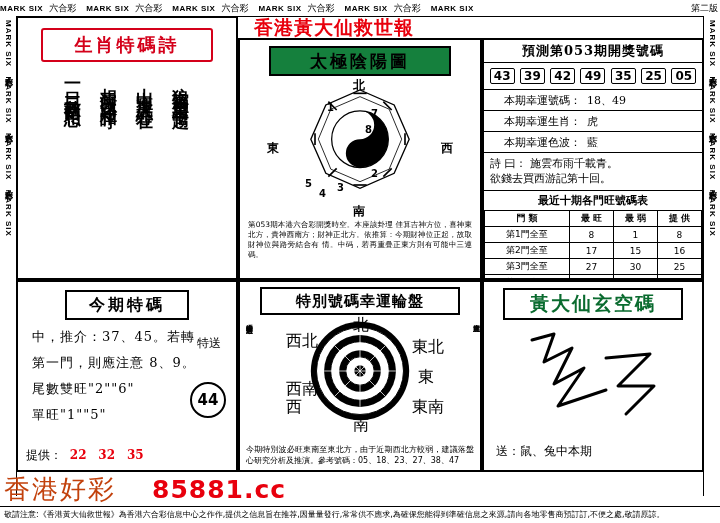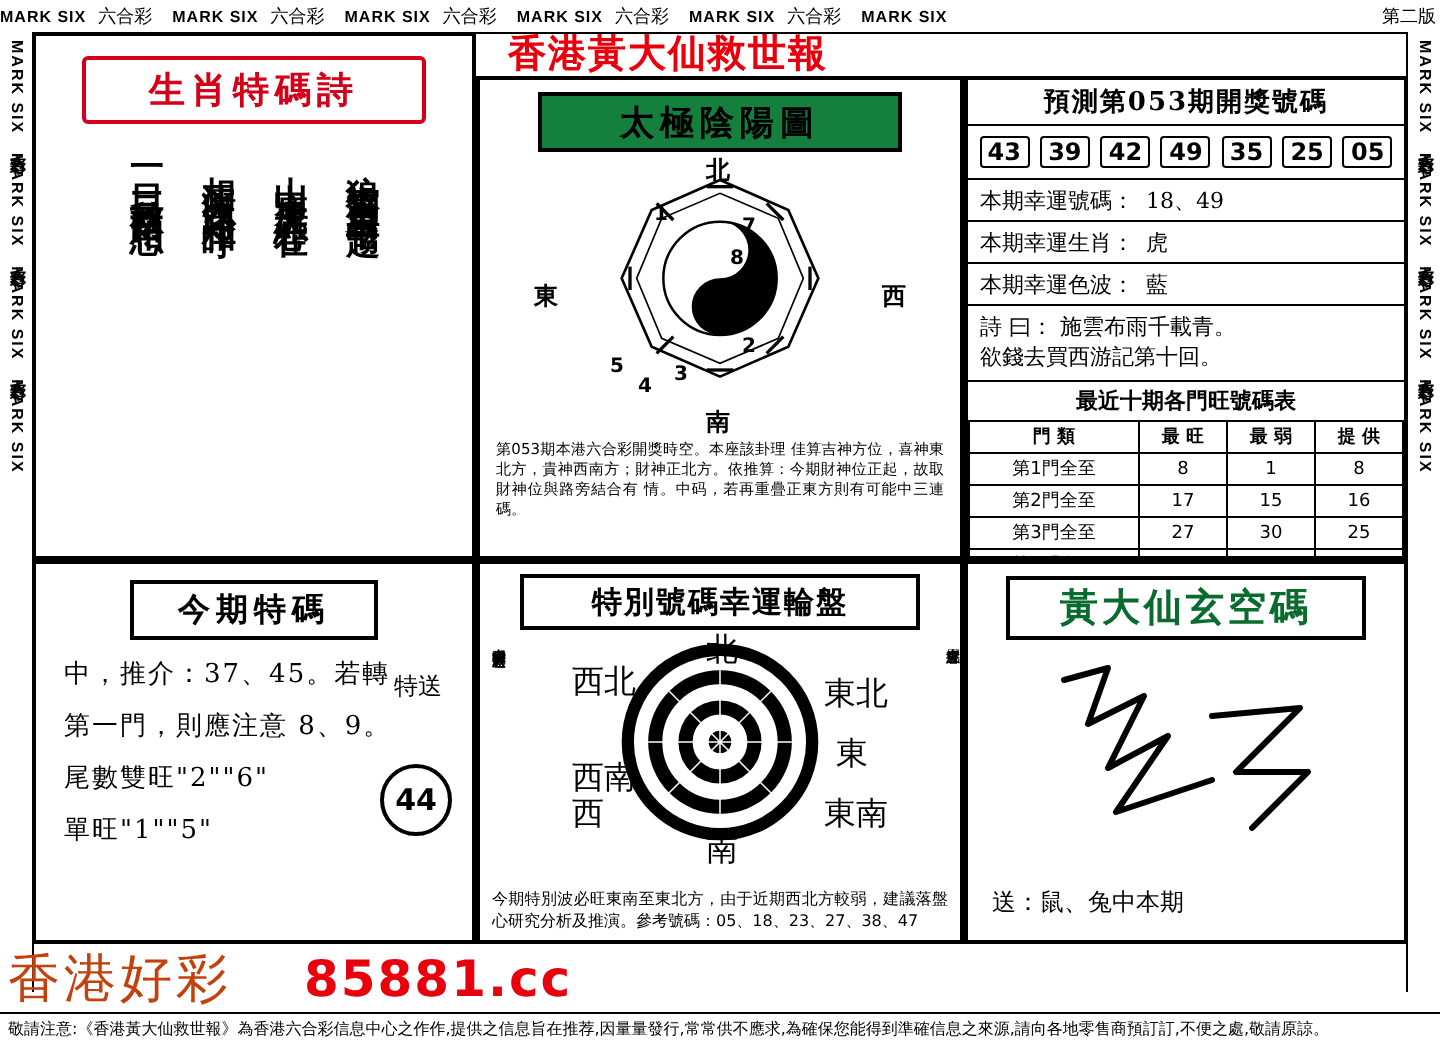"本期幸運號碼：" .luckrow { padding-left: 6px -> 20px }
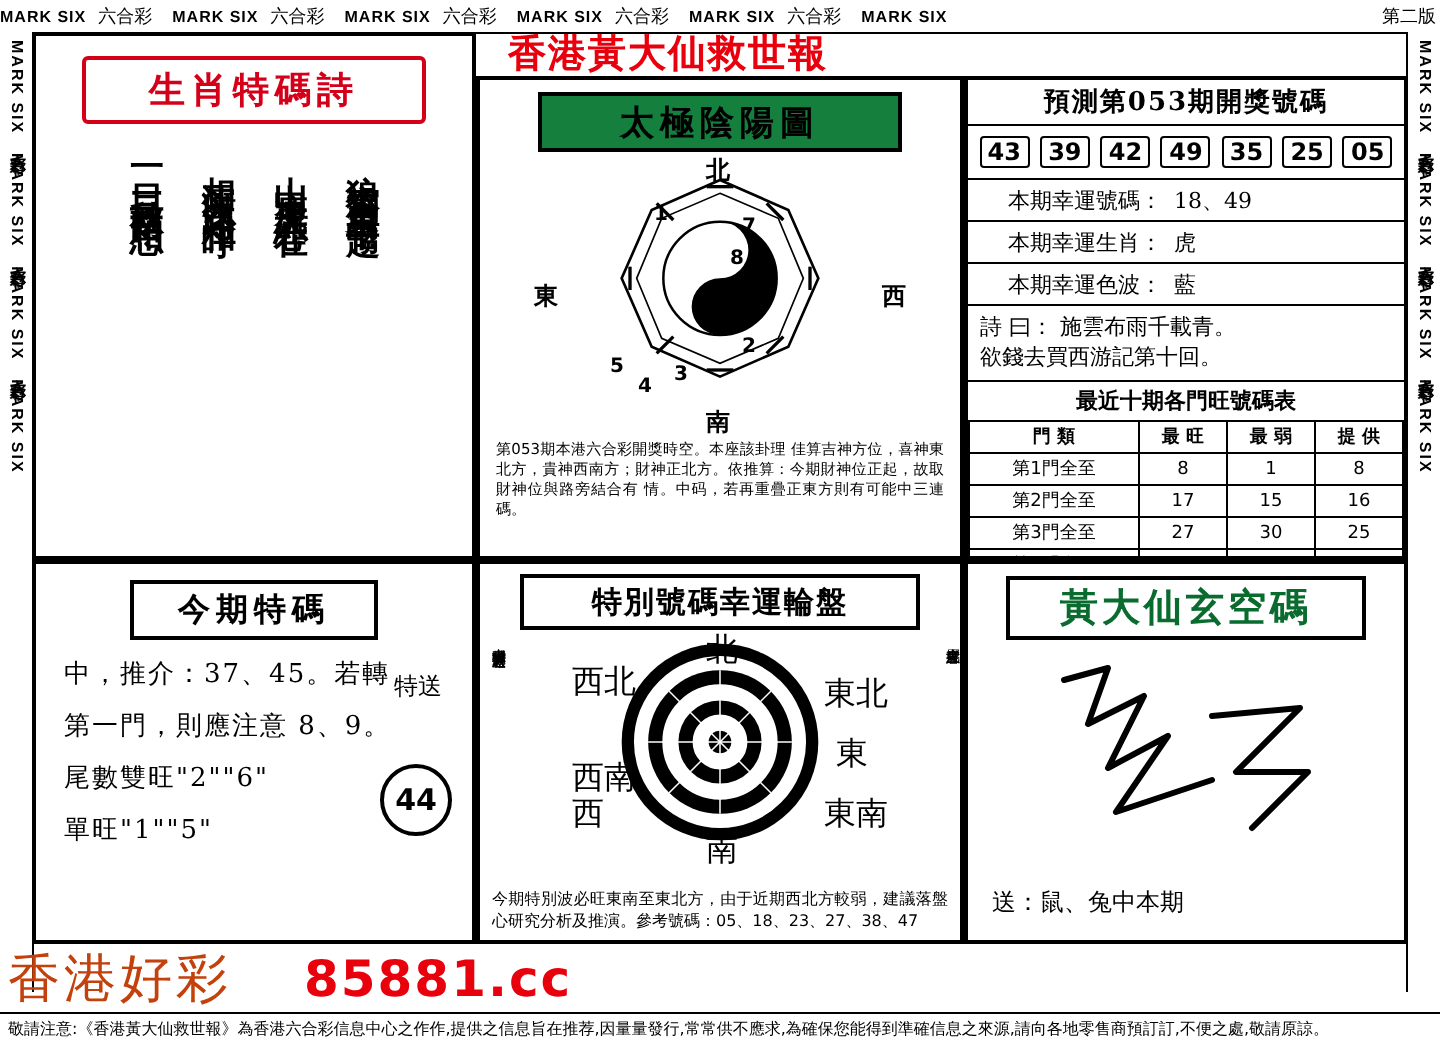"提供： 22 32 35" div.dprovide { html: none -> <div> <span>提供：</span> <span>22</span> <span>32</span> <span>35</span> </div> }
